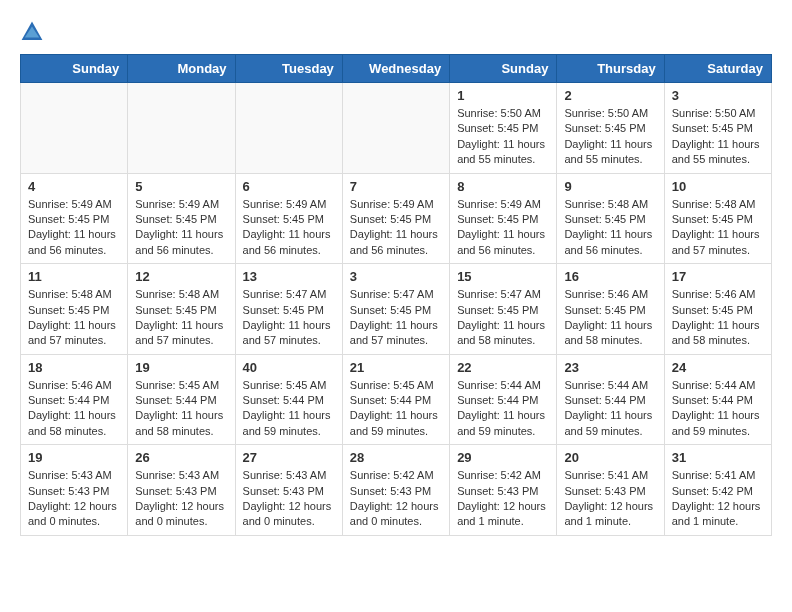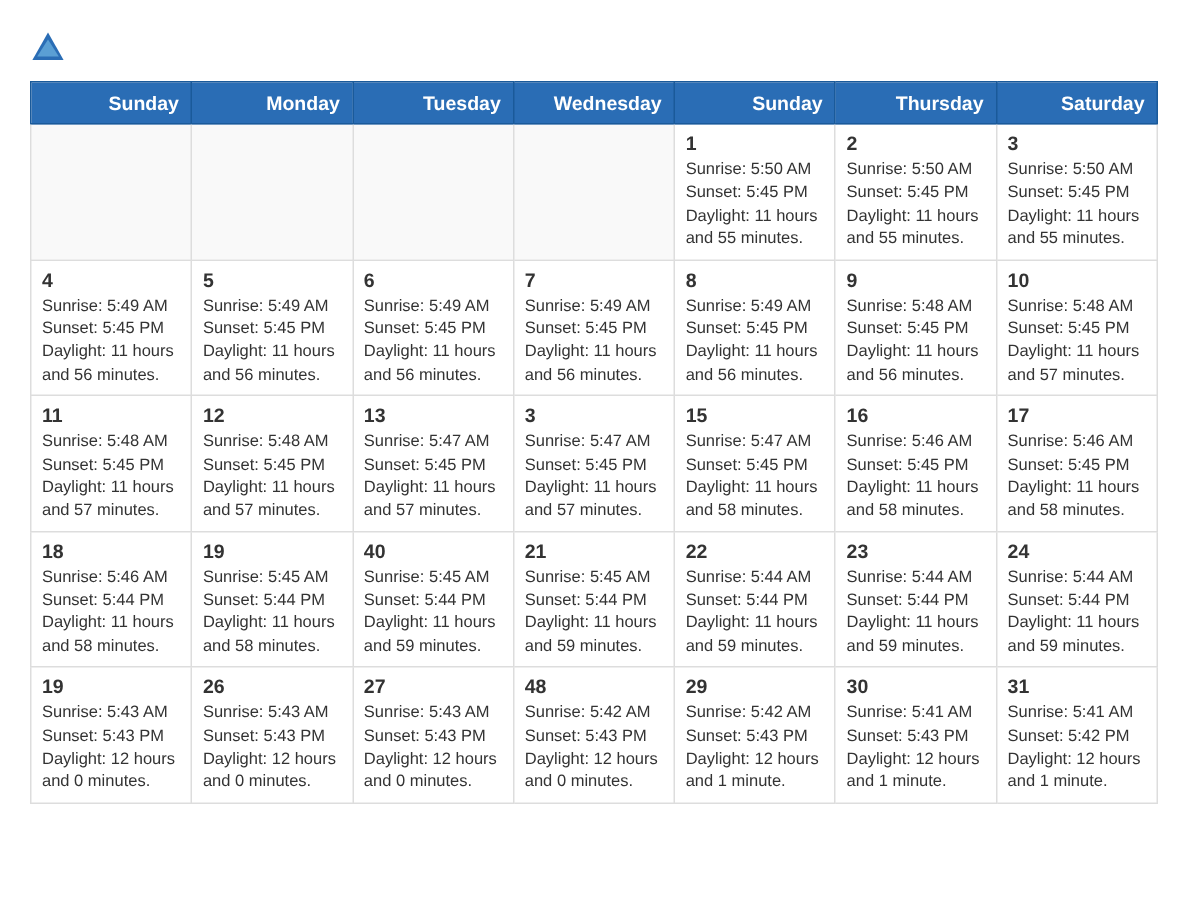"48" div.day-num { text: 48 -> 28 }
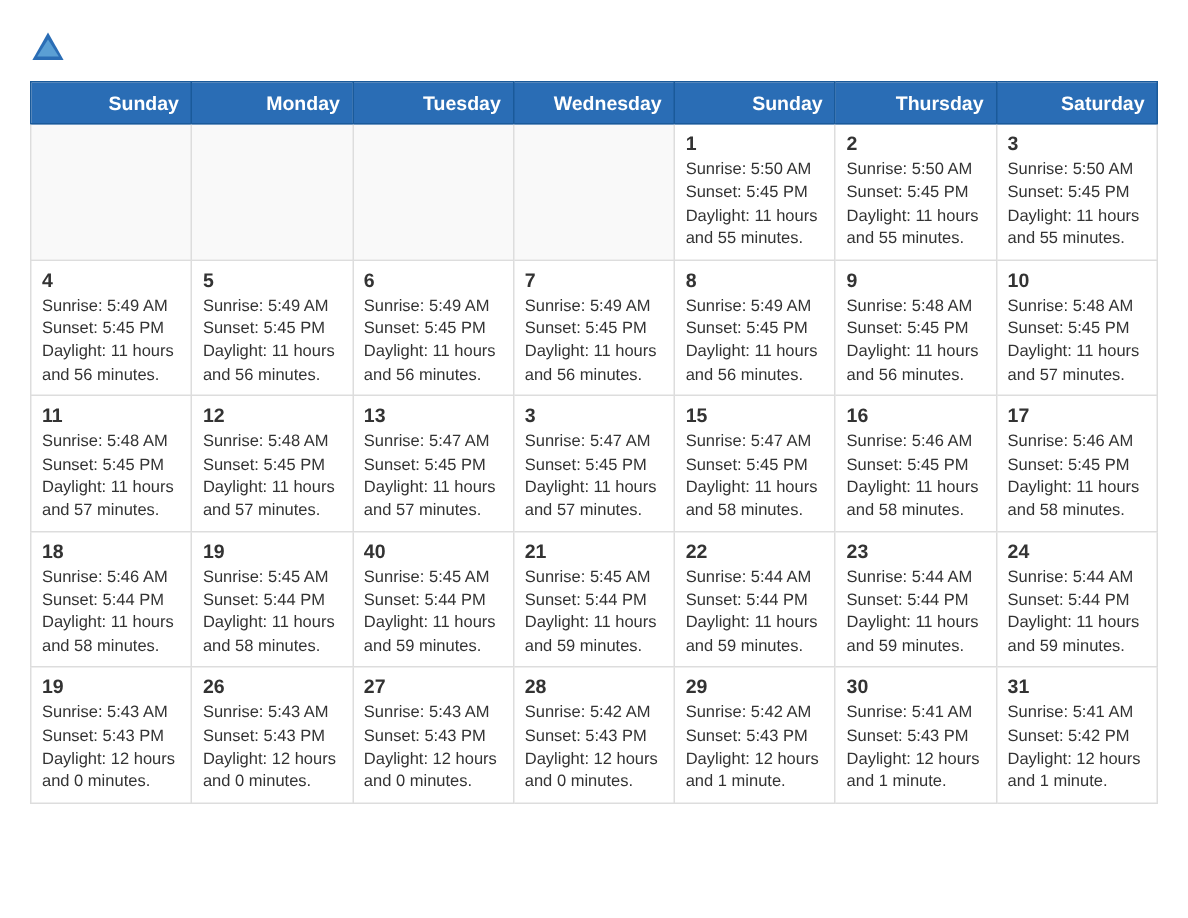"30" div.day-num { text: 30 -> 20 }
